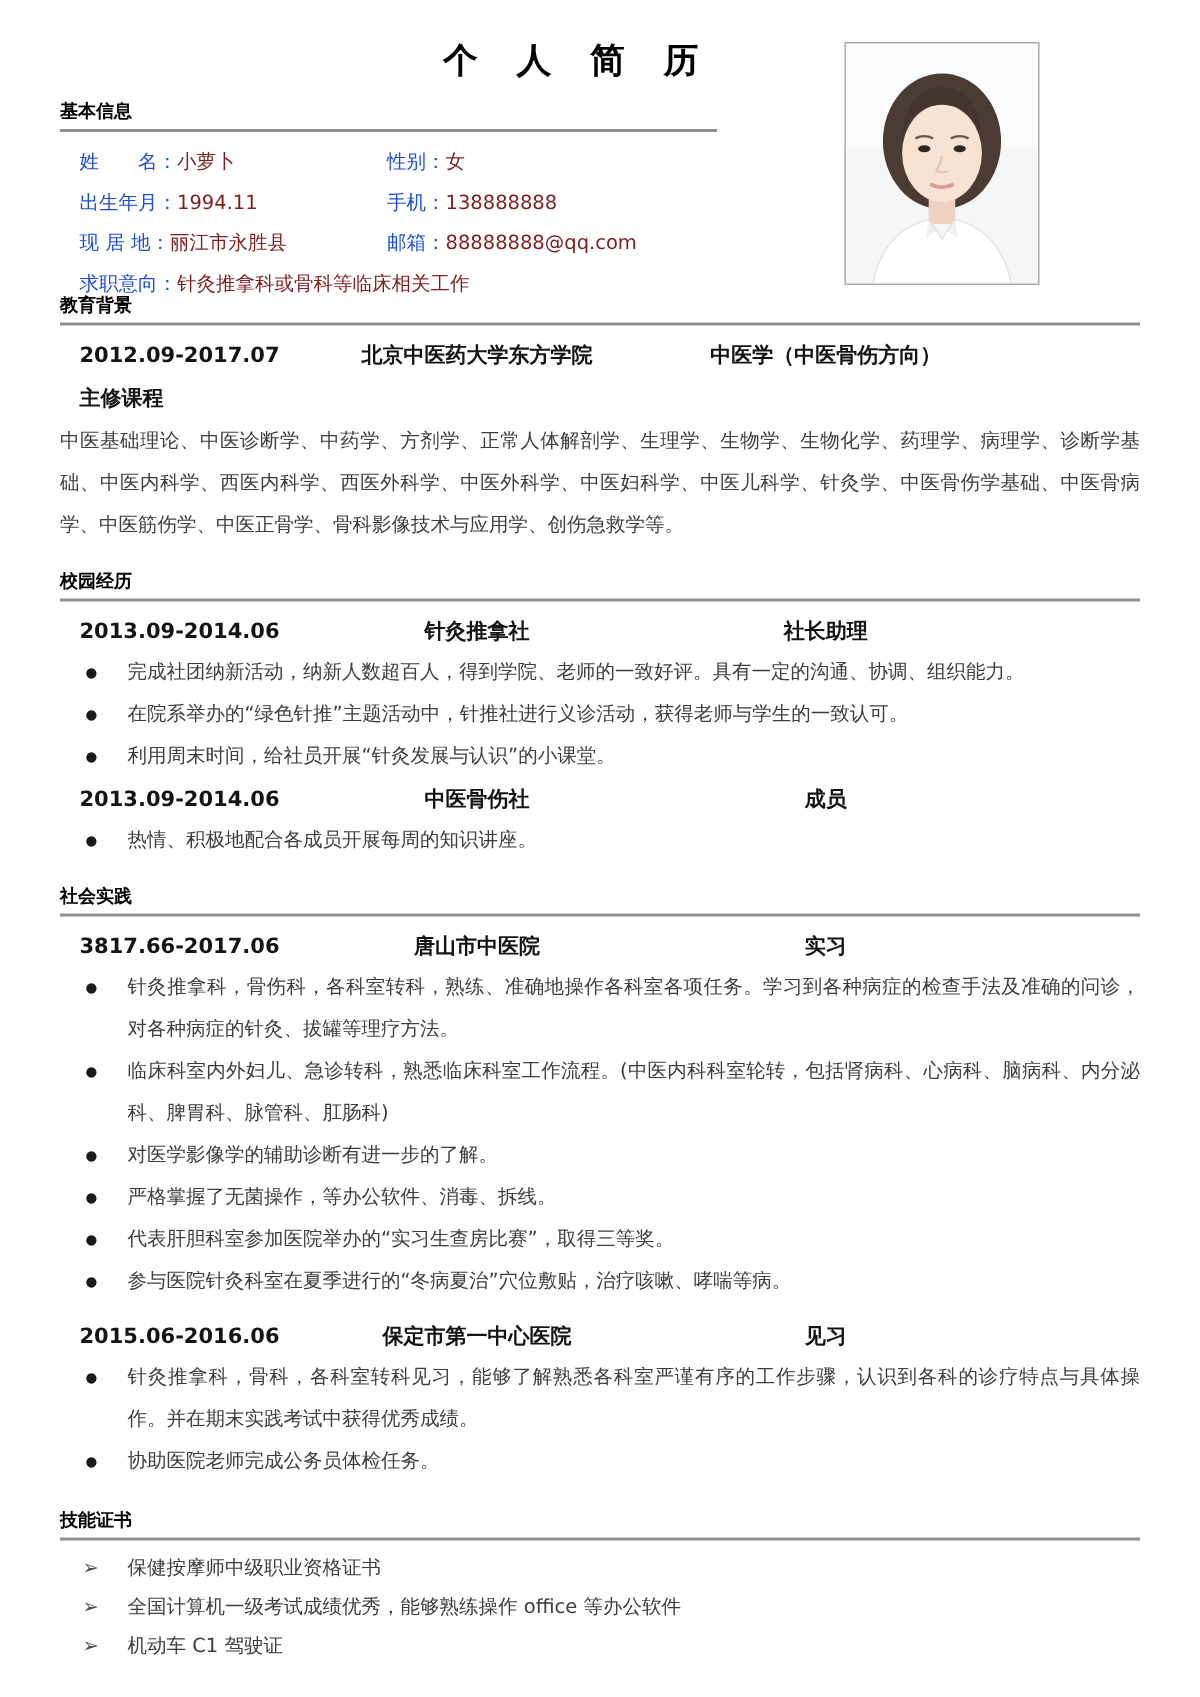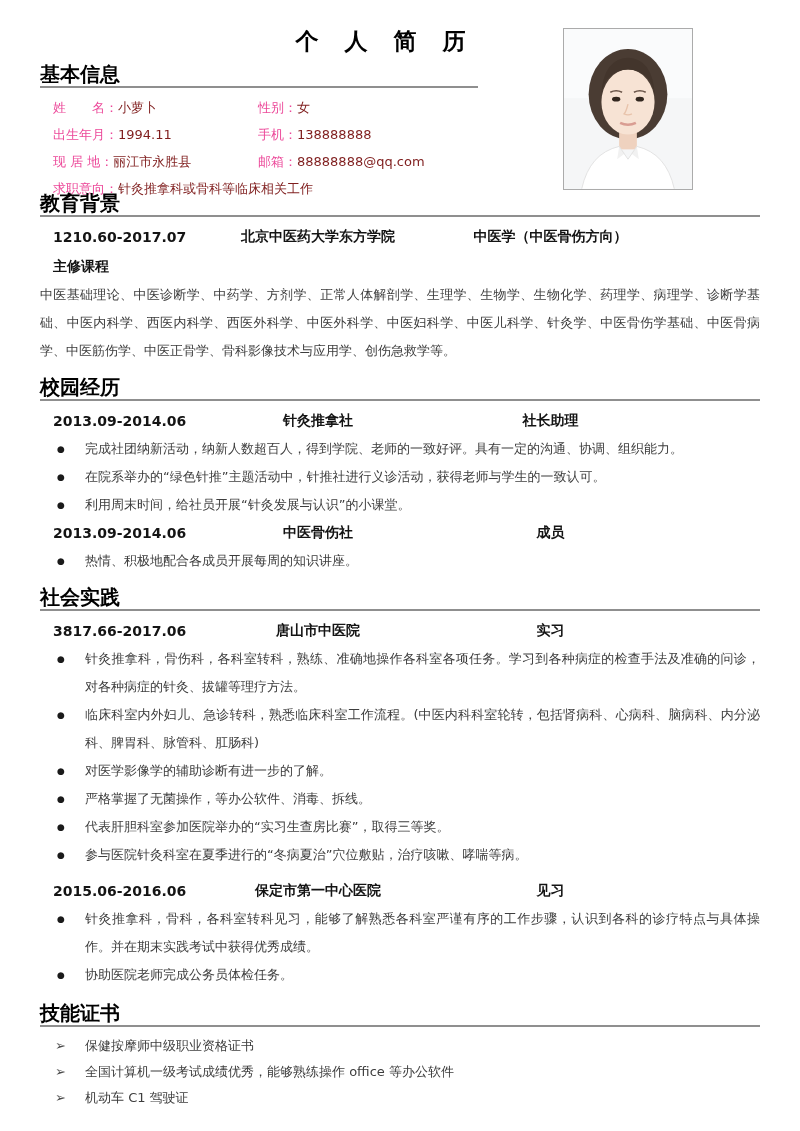"基本信息" .section-header { font-size: 20px -> 12px }
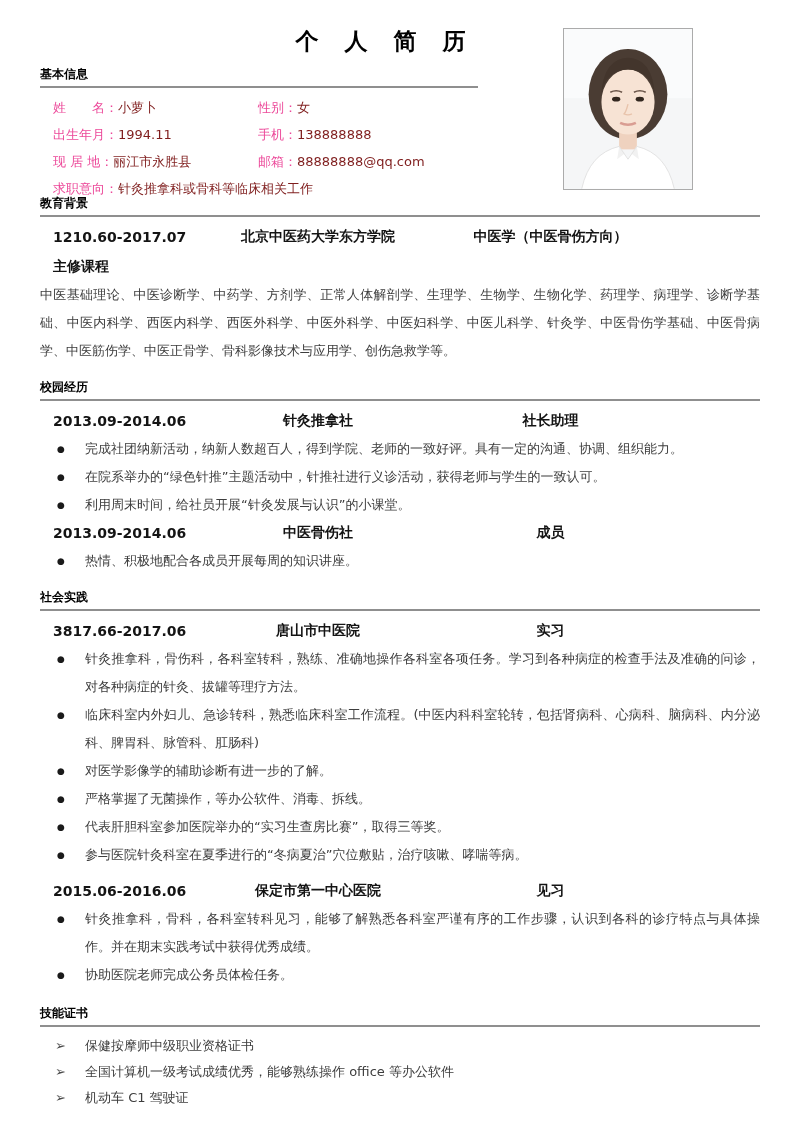"姓 名：" .lbl { color: #ec4899 -> #1d4ed8 }
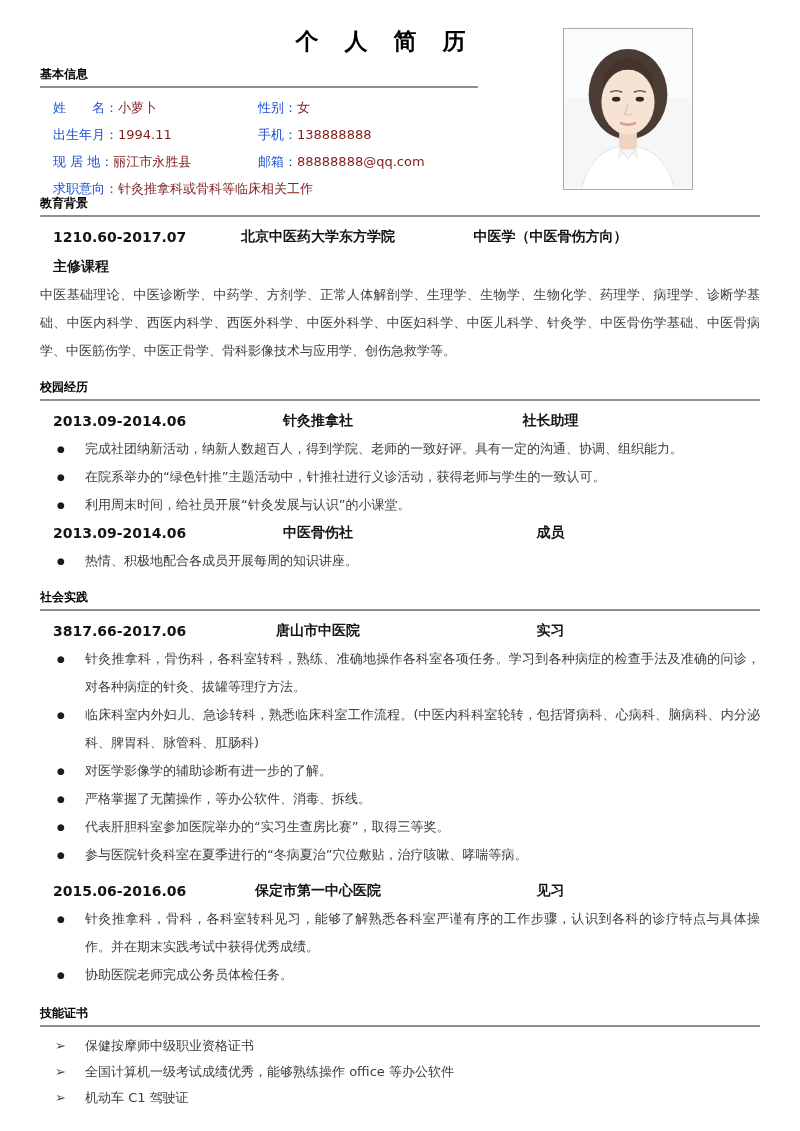"1210.60-2017.07" span.period { text: 1210.60-2017.07 -> 2012.09-2017.07 }
